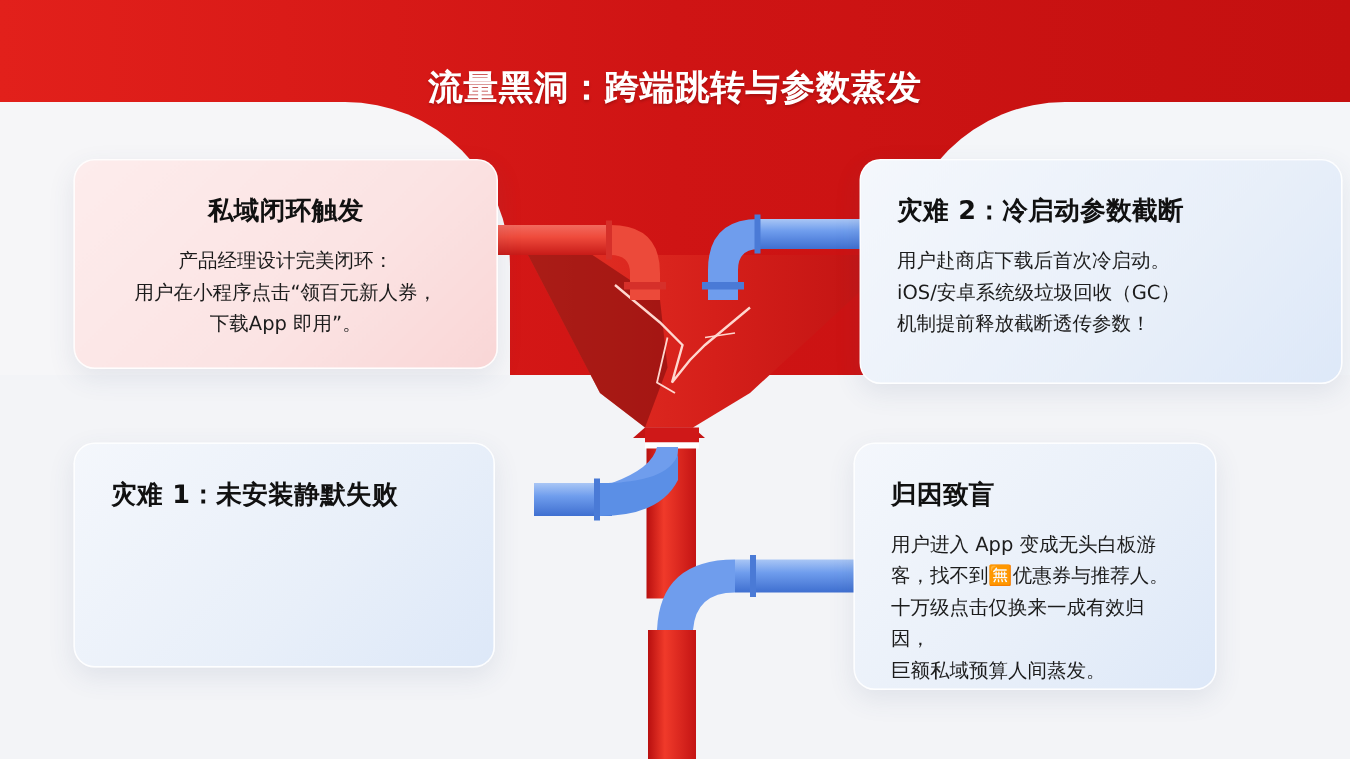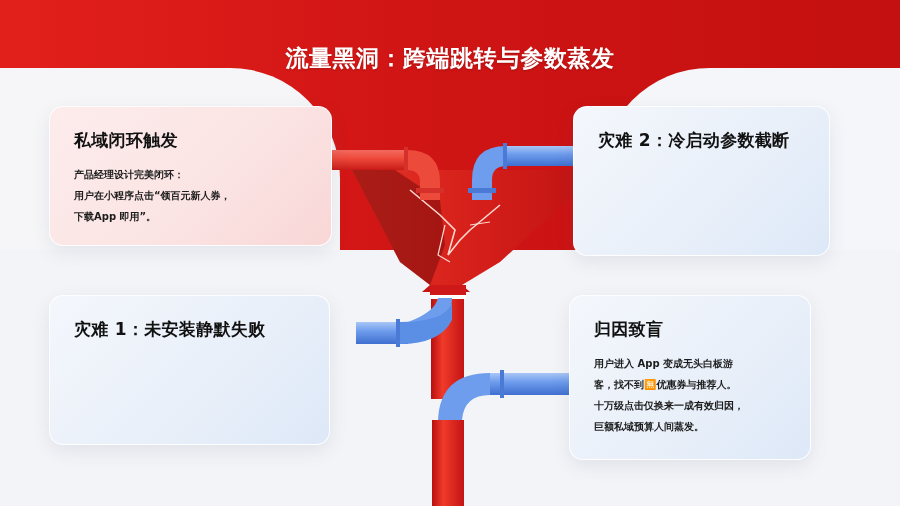"私域闭环触发" .card.red { text-align: none -> center }
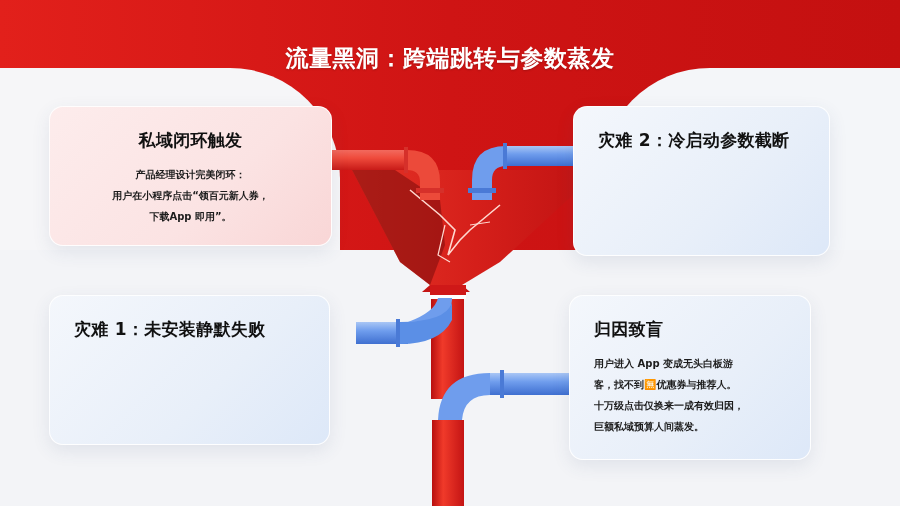"灾难 2：冷启动参数截断" #card-tr { width: 257px -> 322px }
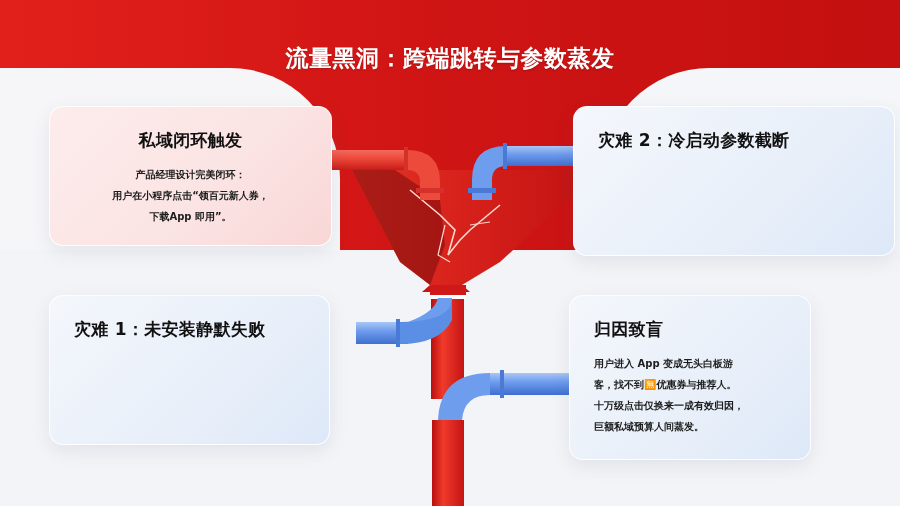"产品经理设计完美闭环：" .card p { font-size: 10px -> 13px; font-weight: bold -> none }
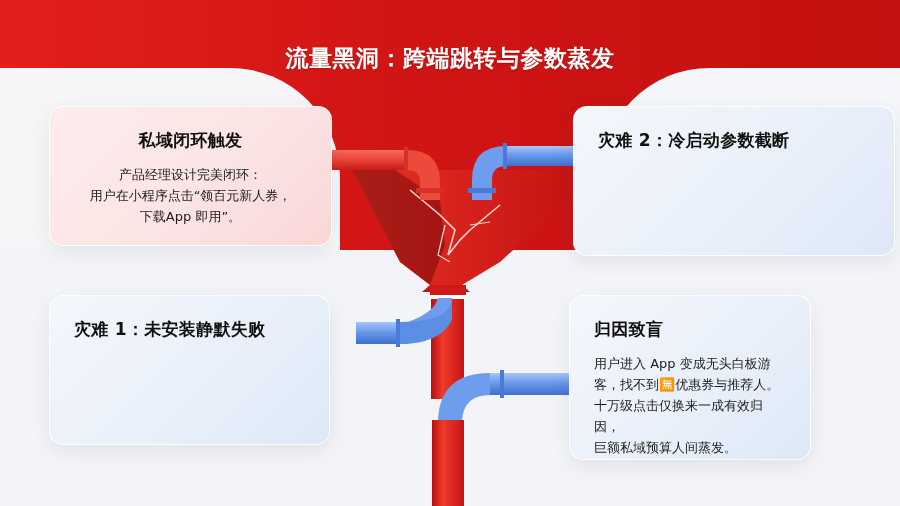"用户赴商店下载后首次冷启动。" p { html: none -> <p>用户赴商店下载后首次冷启动。 iOS/安卓系统级垃圾回收（GC） 机制提前释放截断透传参数！</p> }
